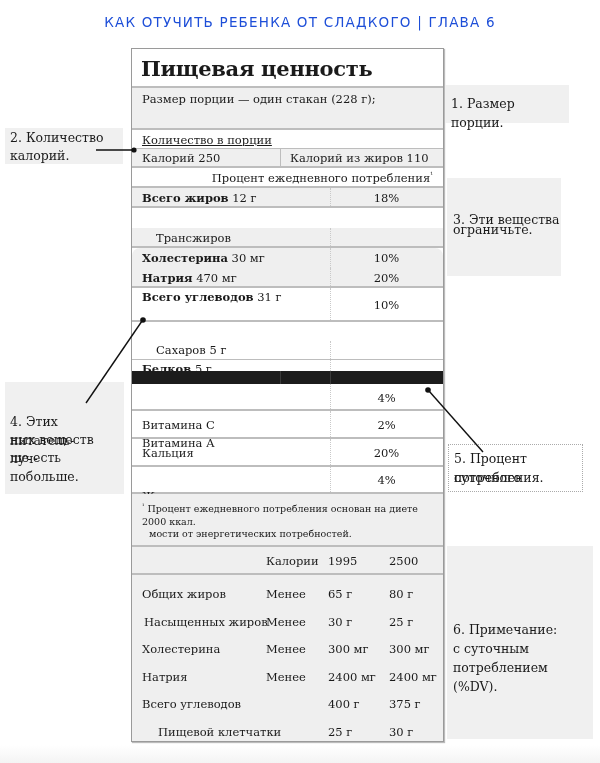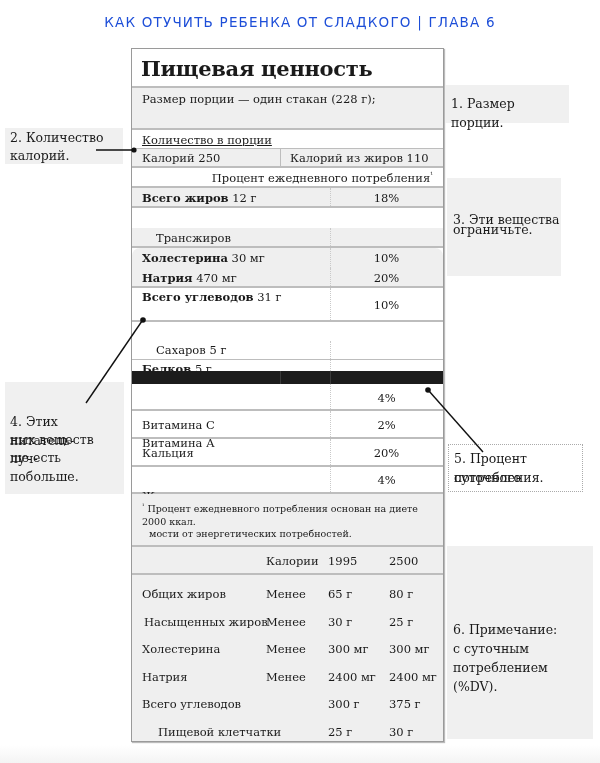"300 г" span { text: 300 -> 400 }
